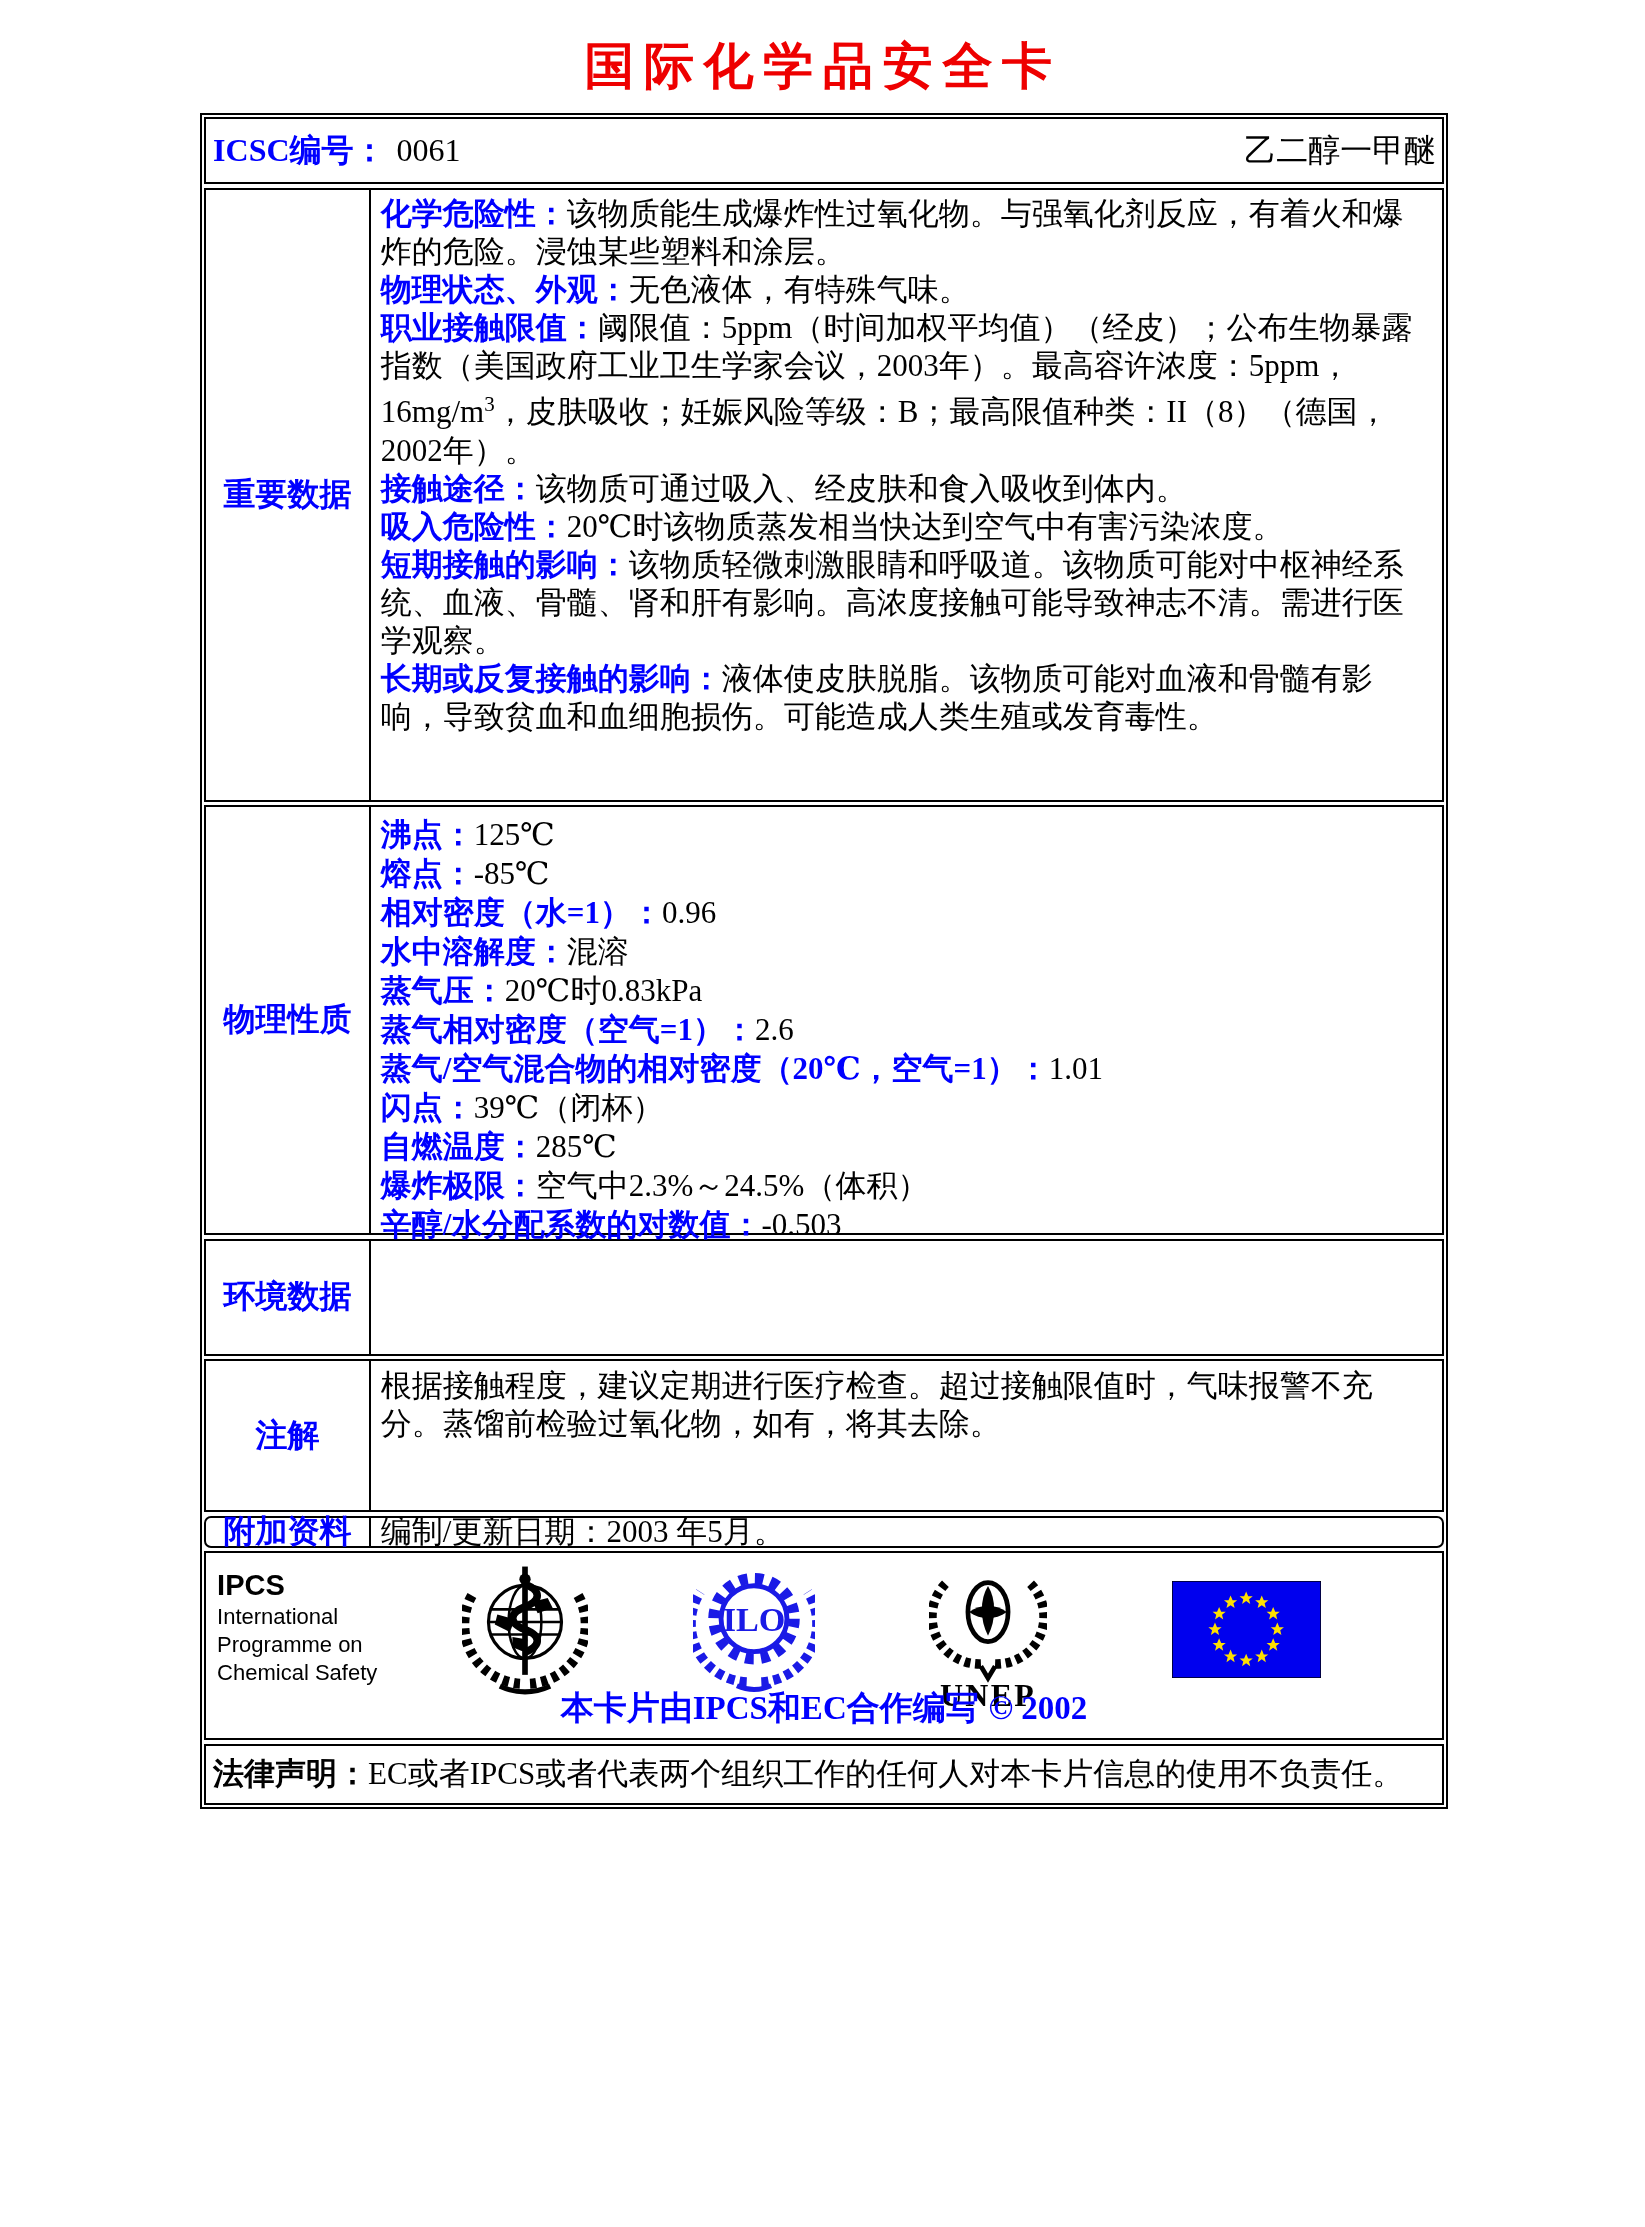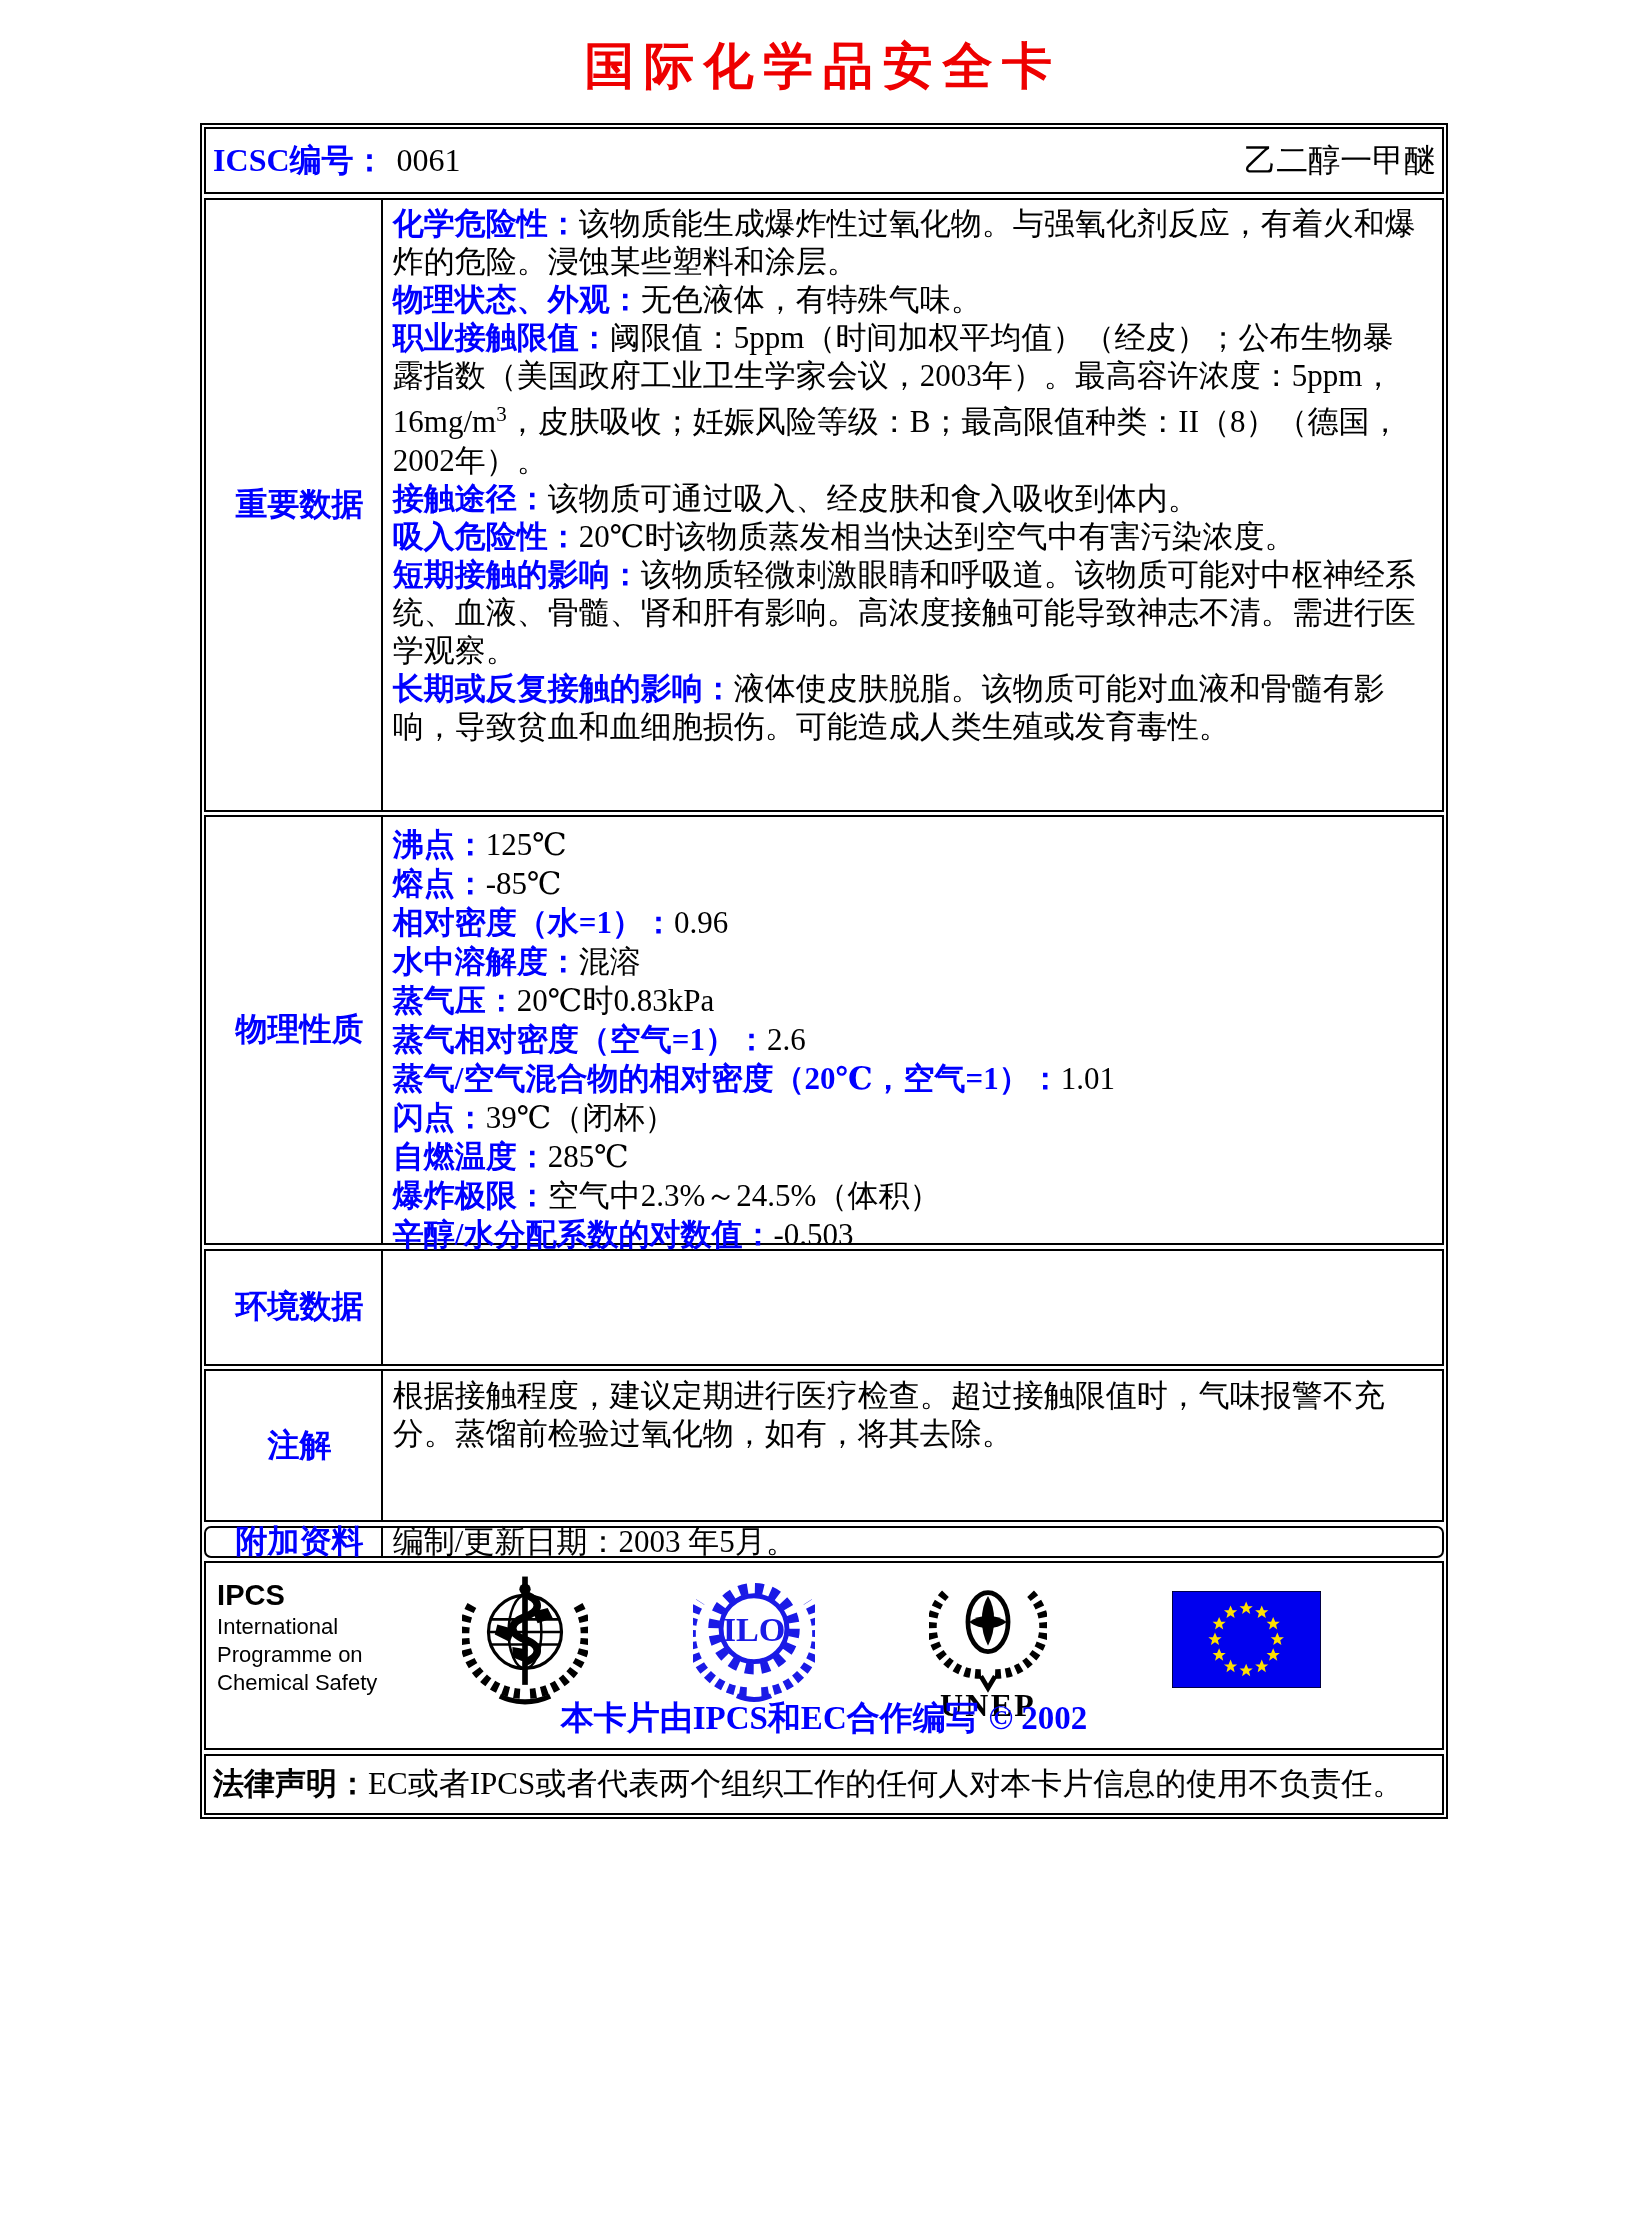"ICSC编号：" .card { top: 123px -> 113px }
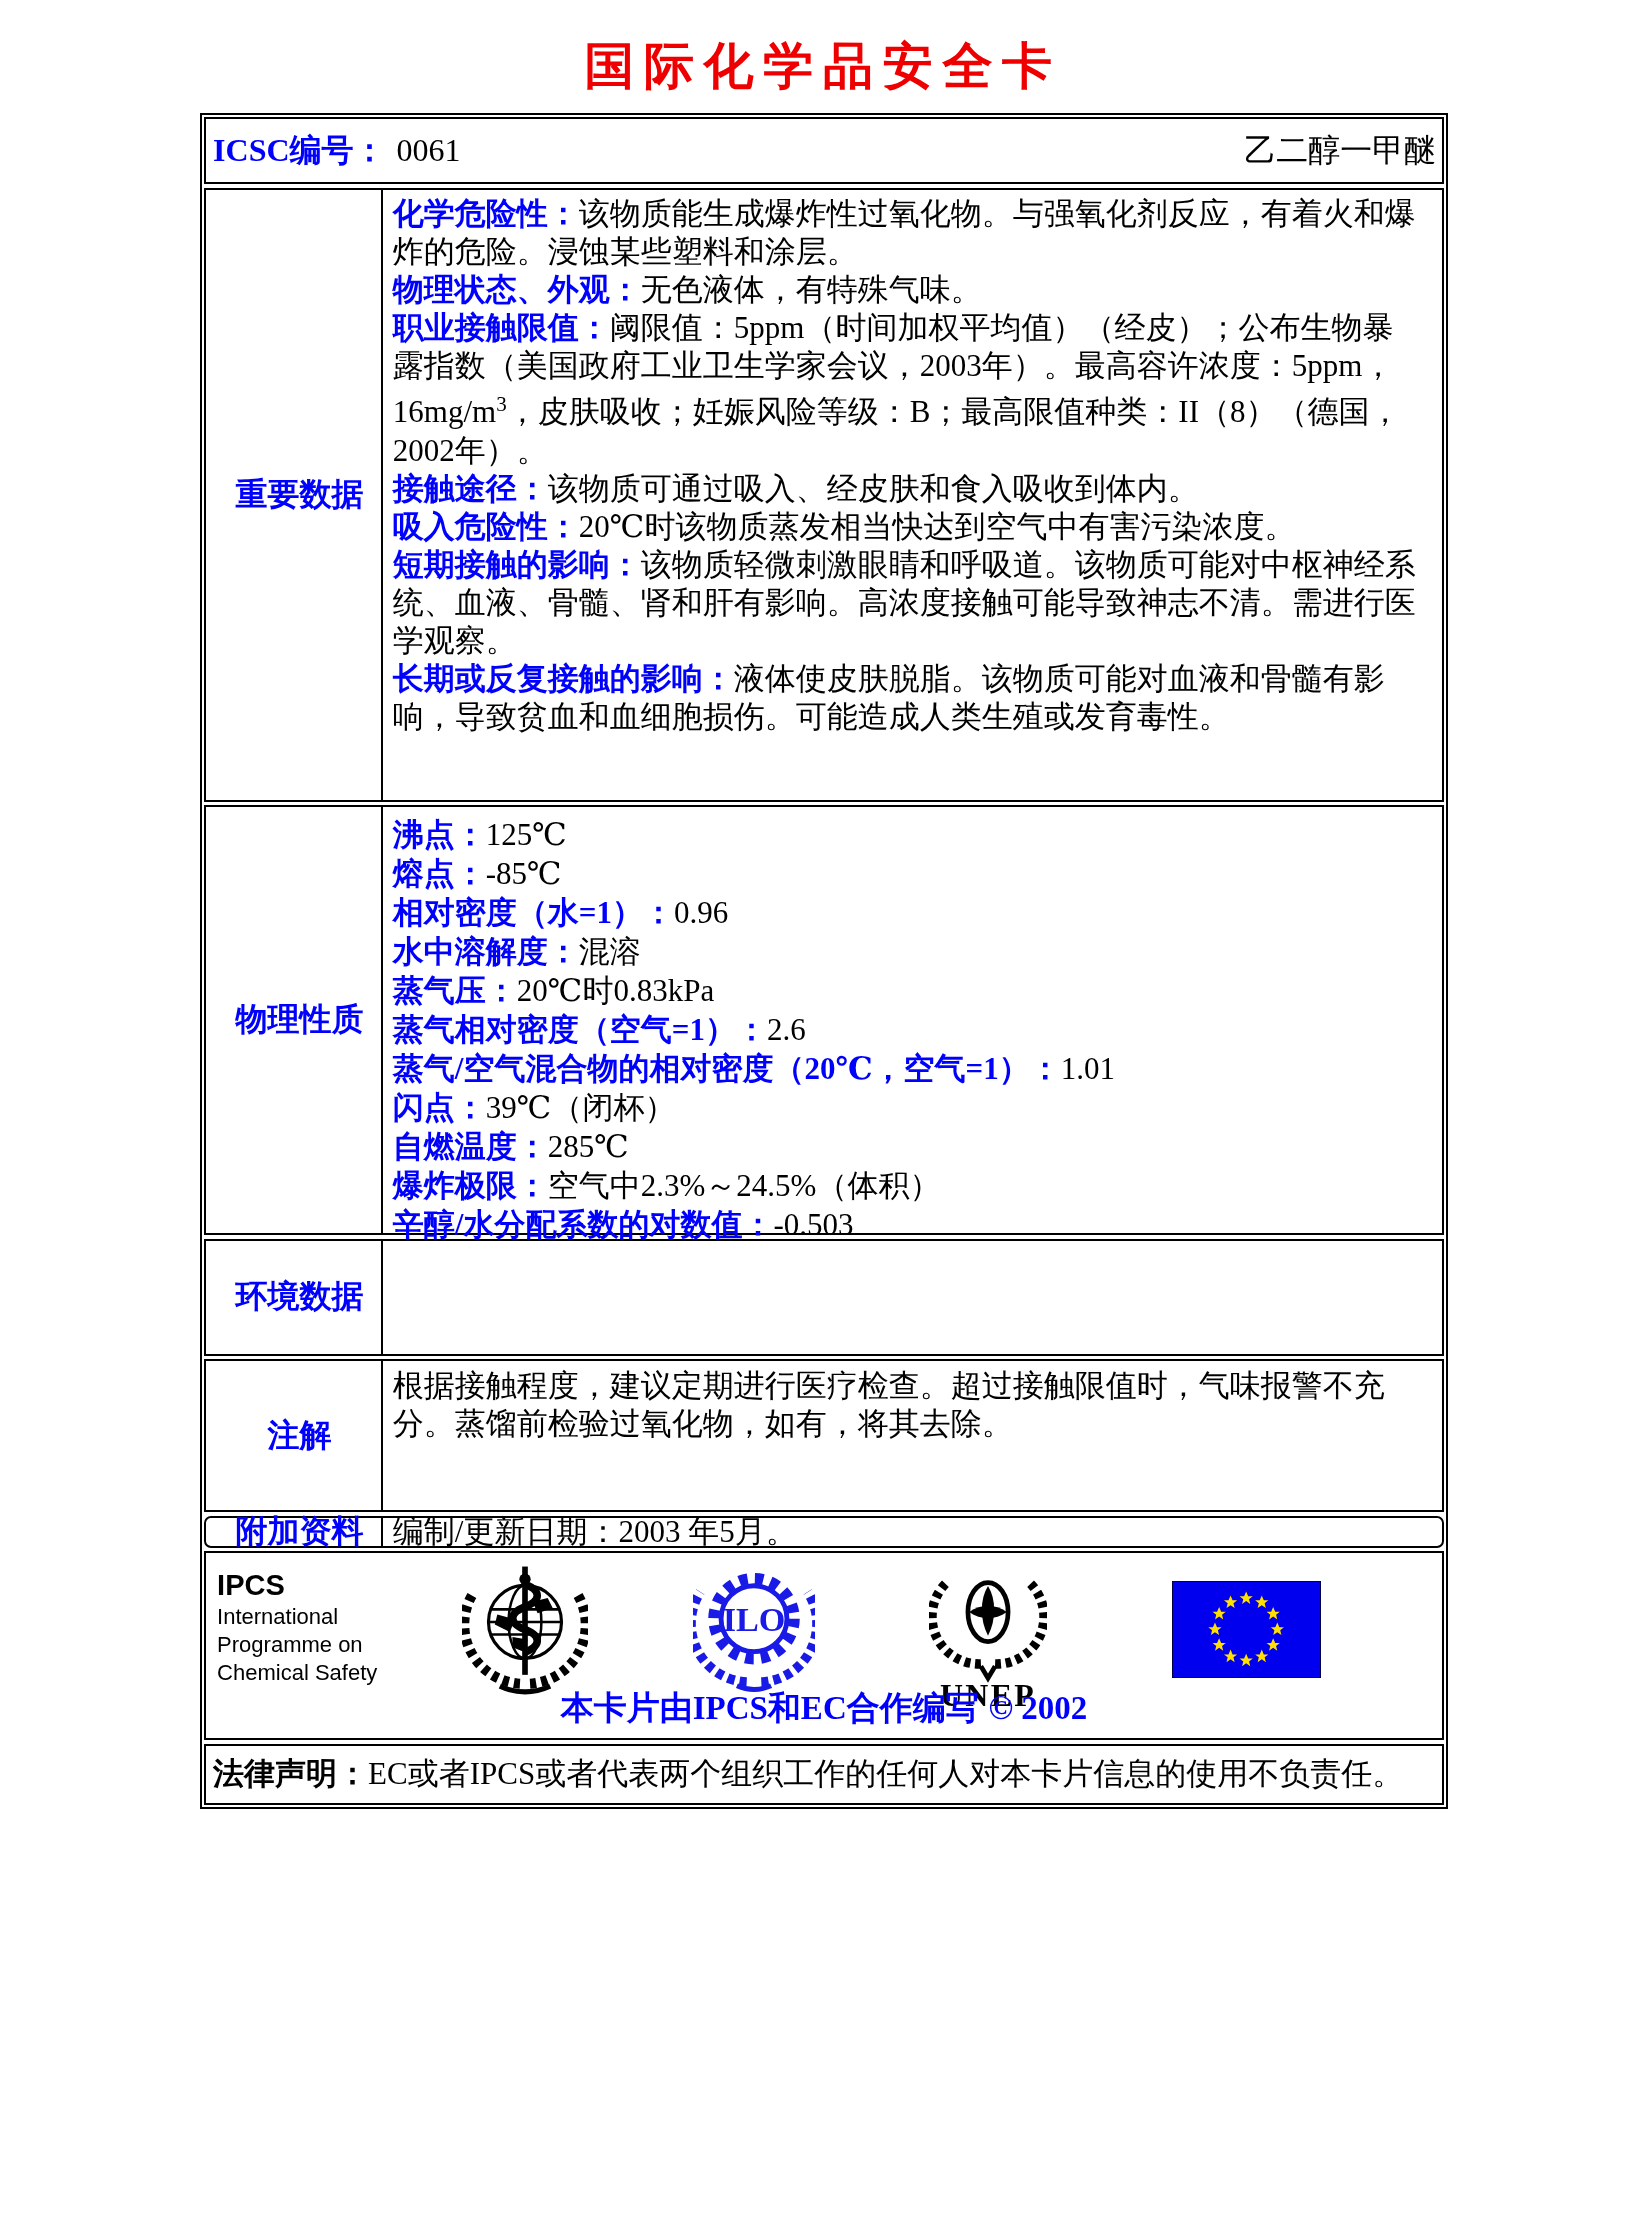"重要数据" .label-cell { margin-left: 12px -> none }
